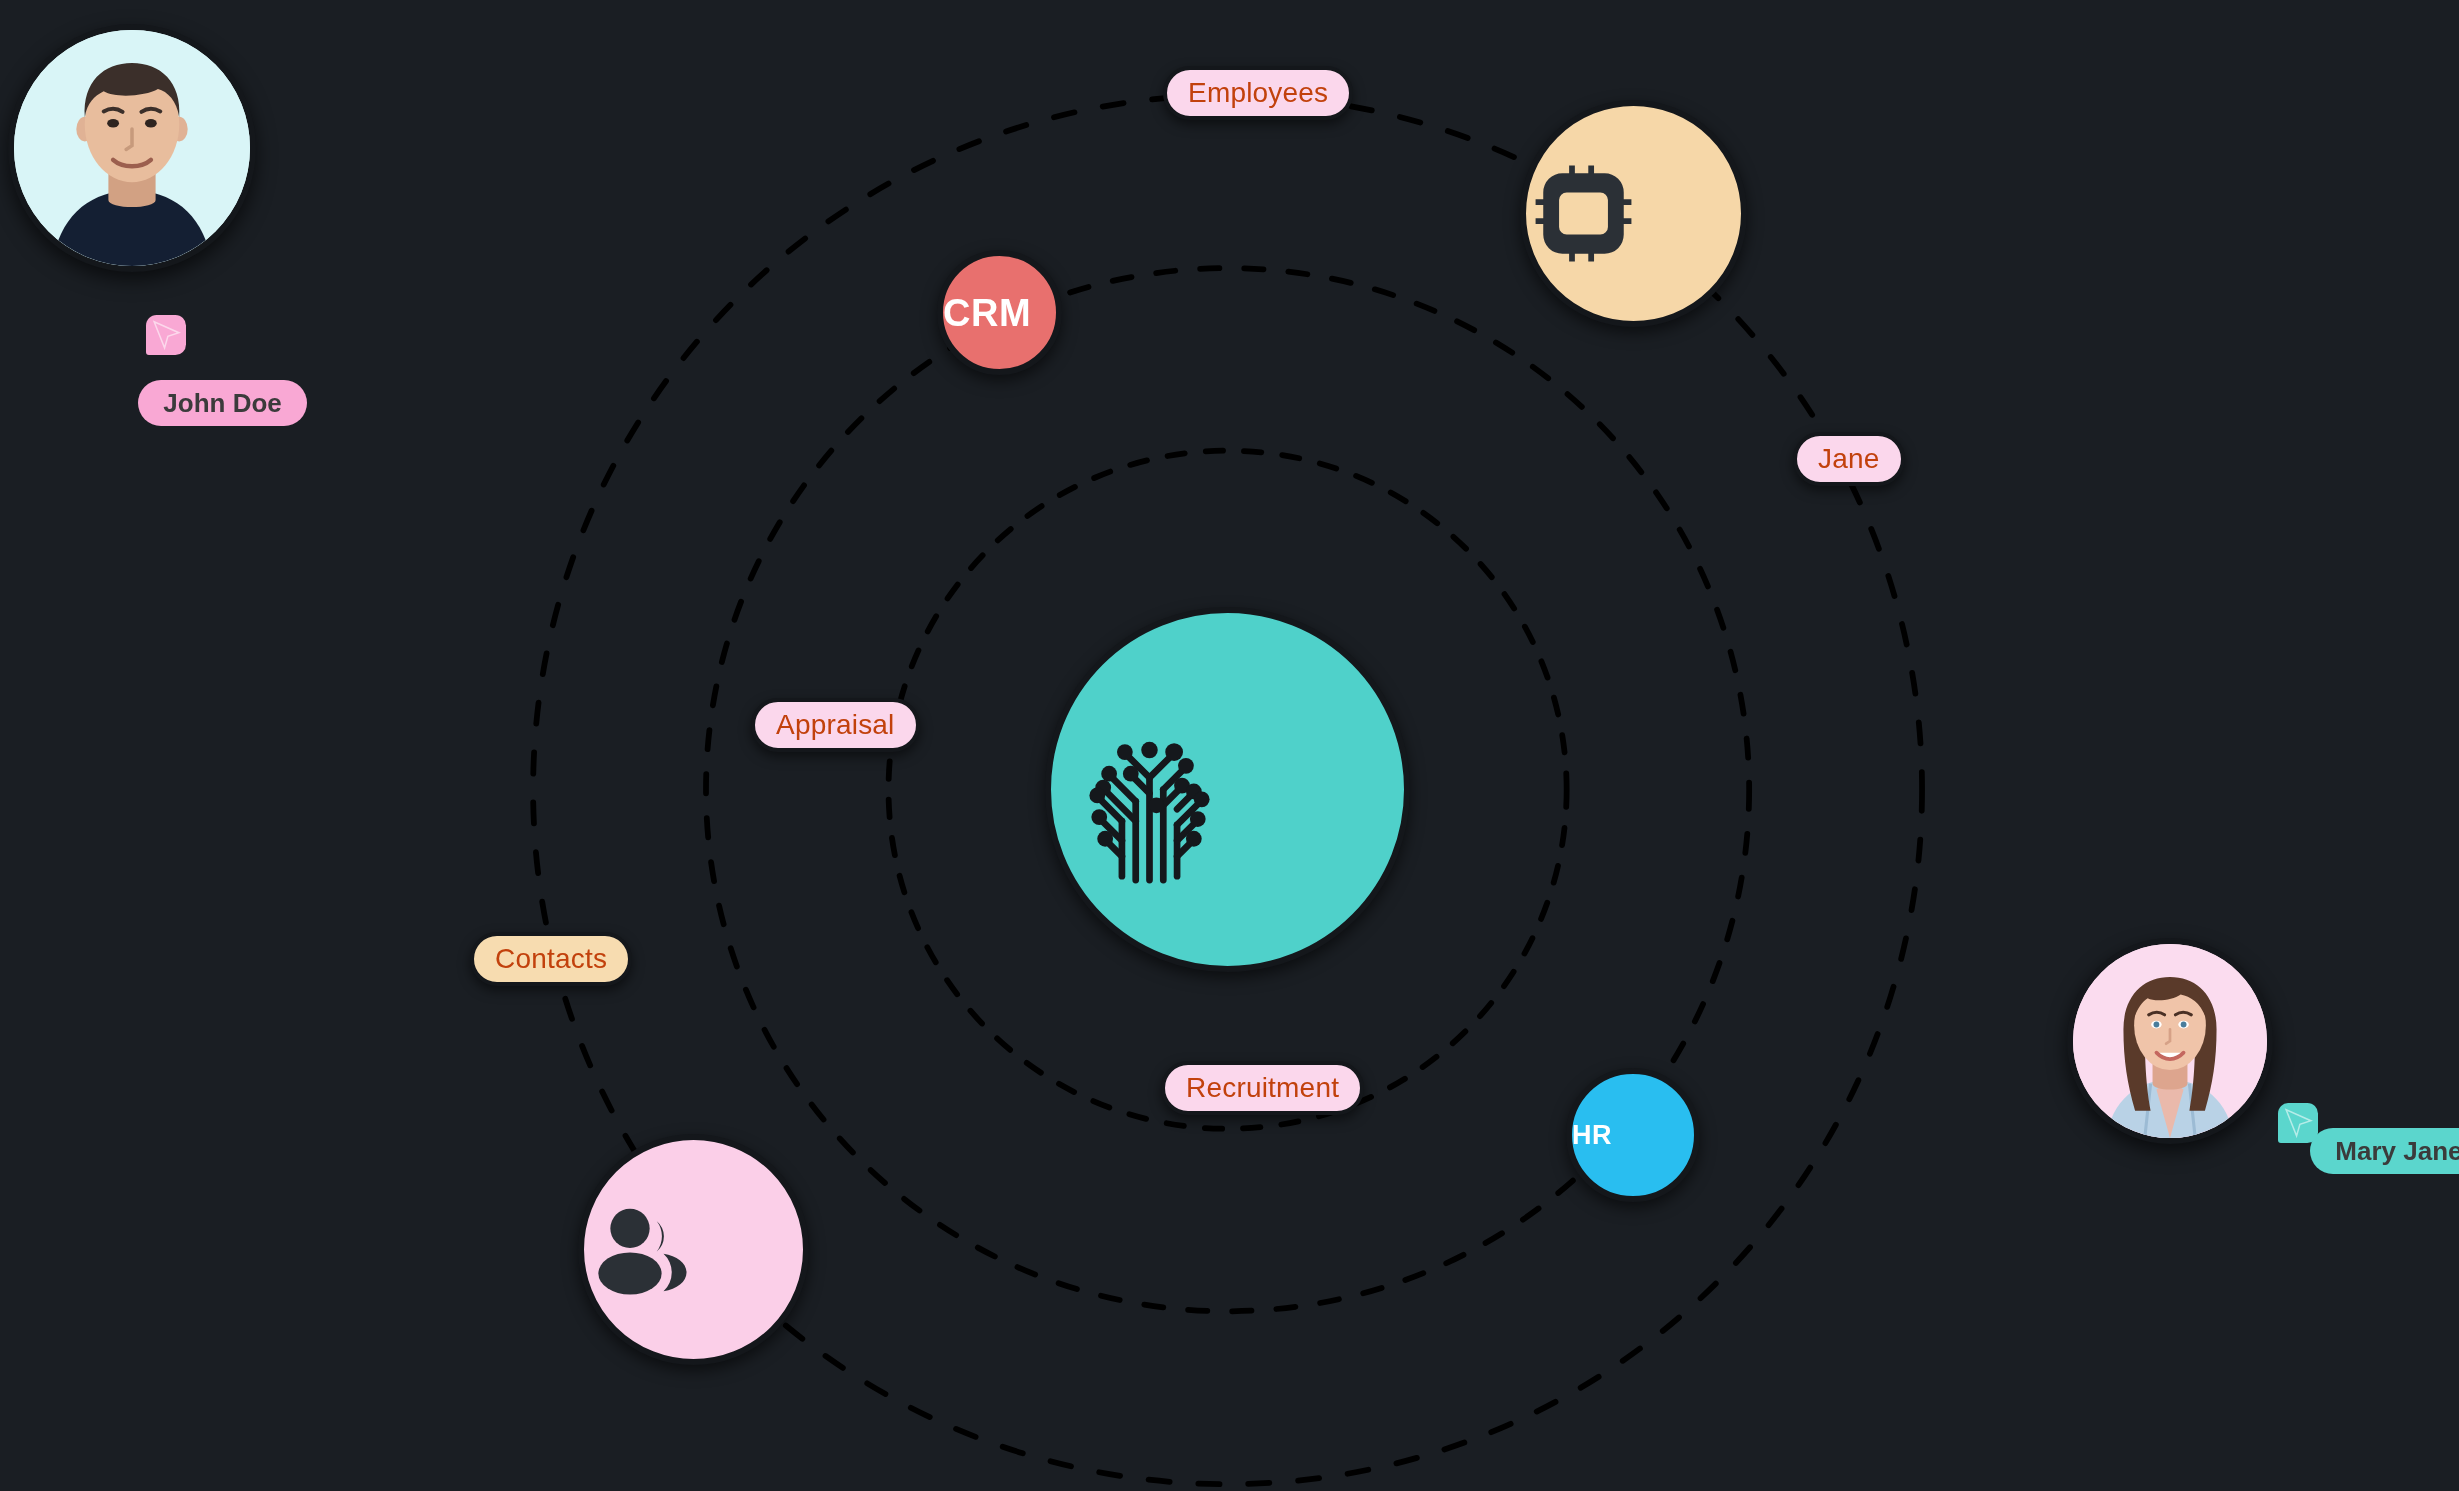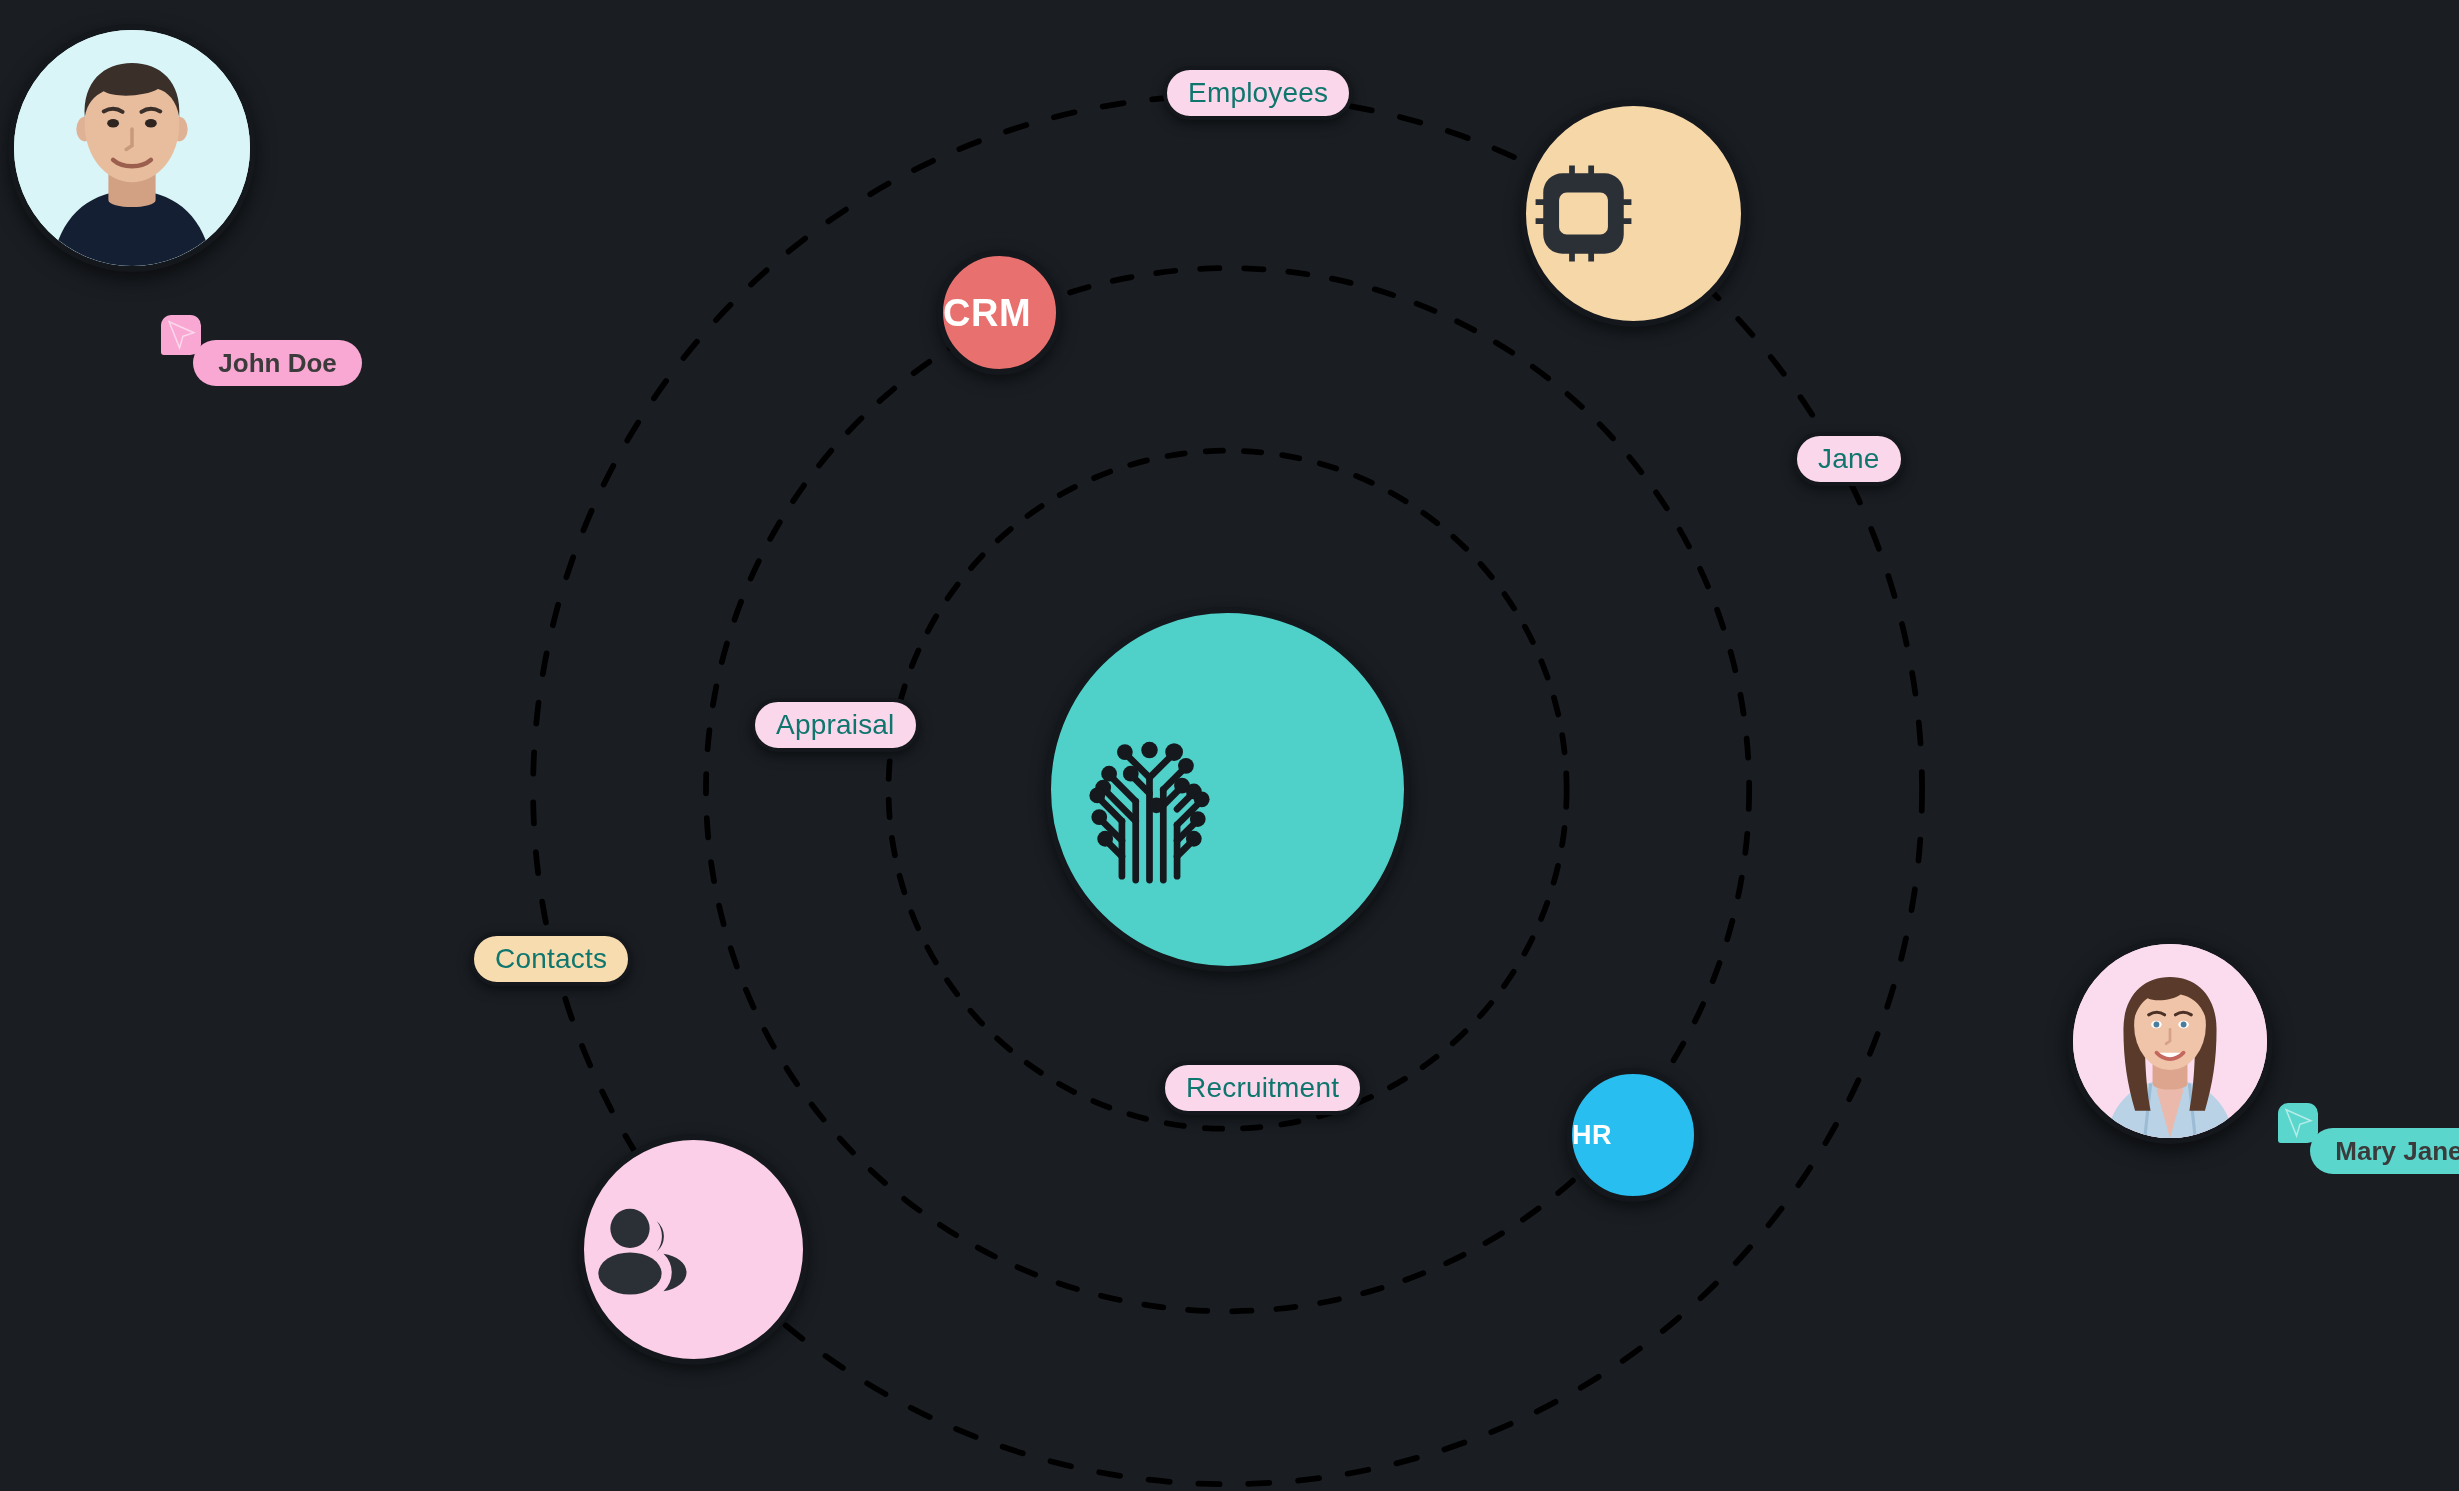"Employees" .chip { color: #0f766e -> #c2410c }
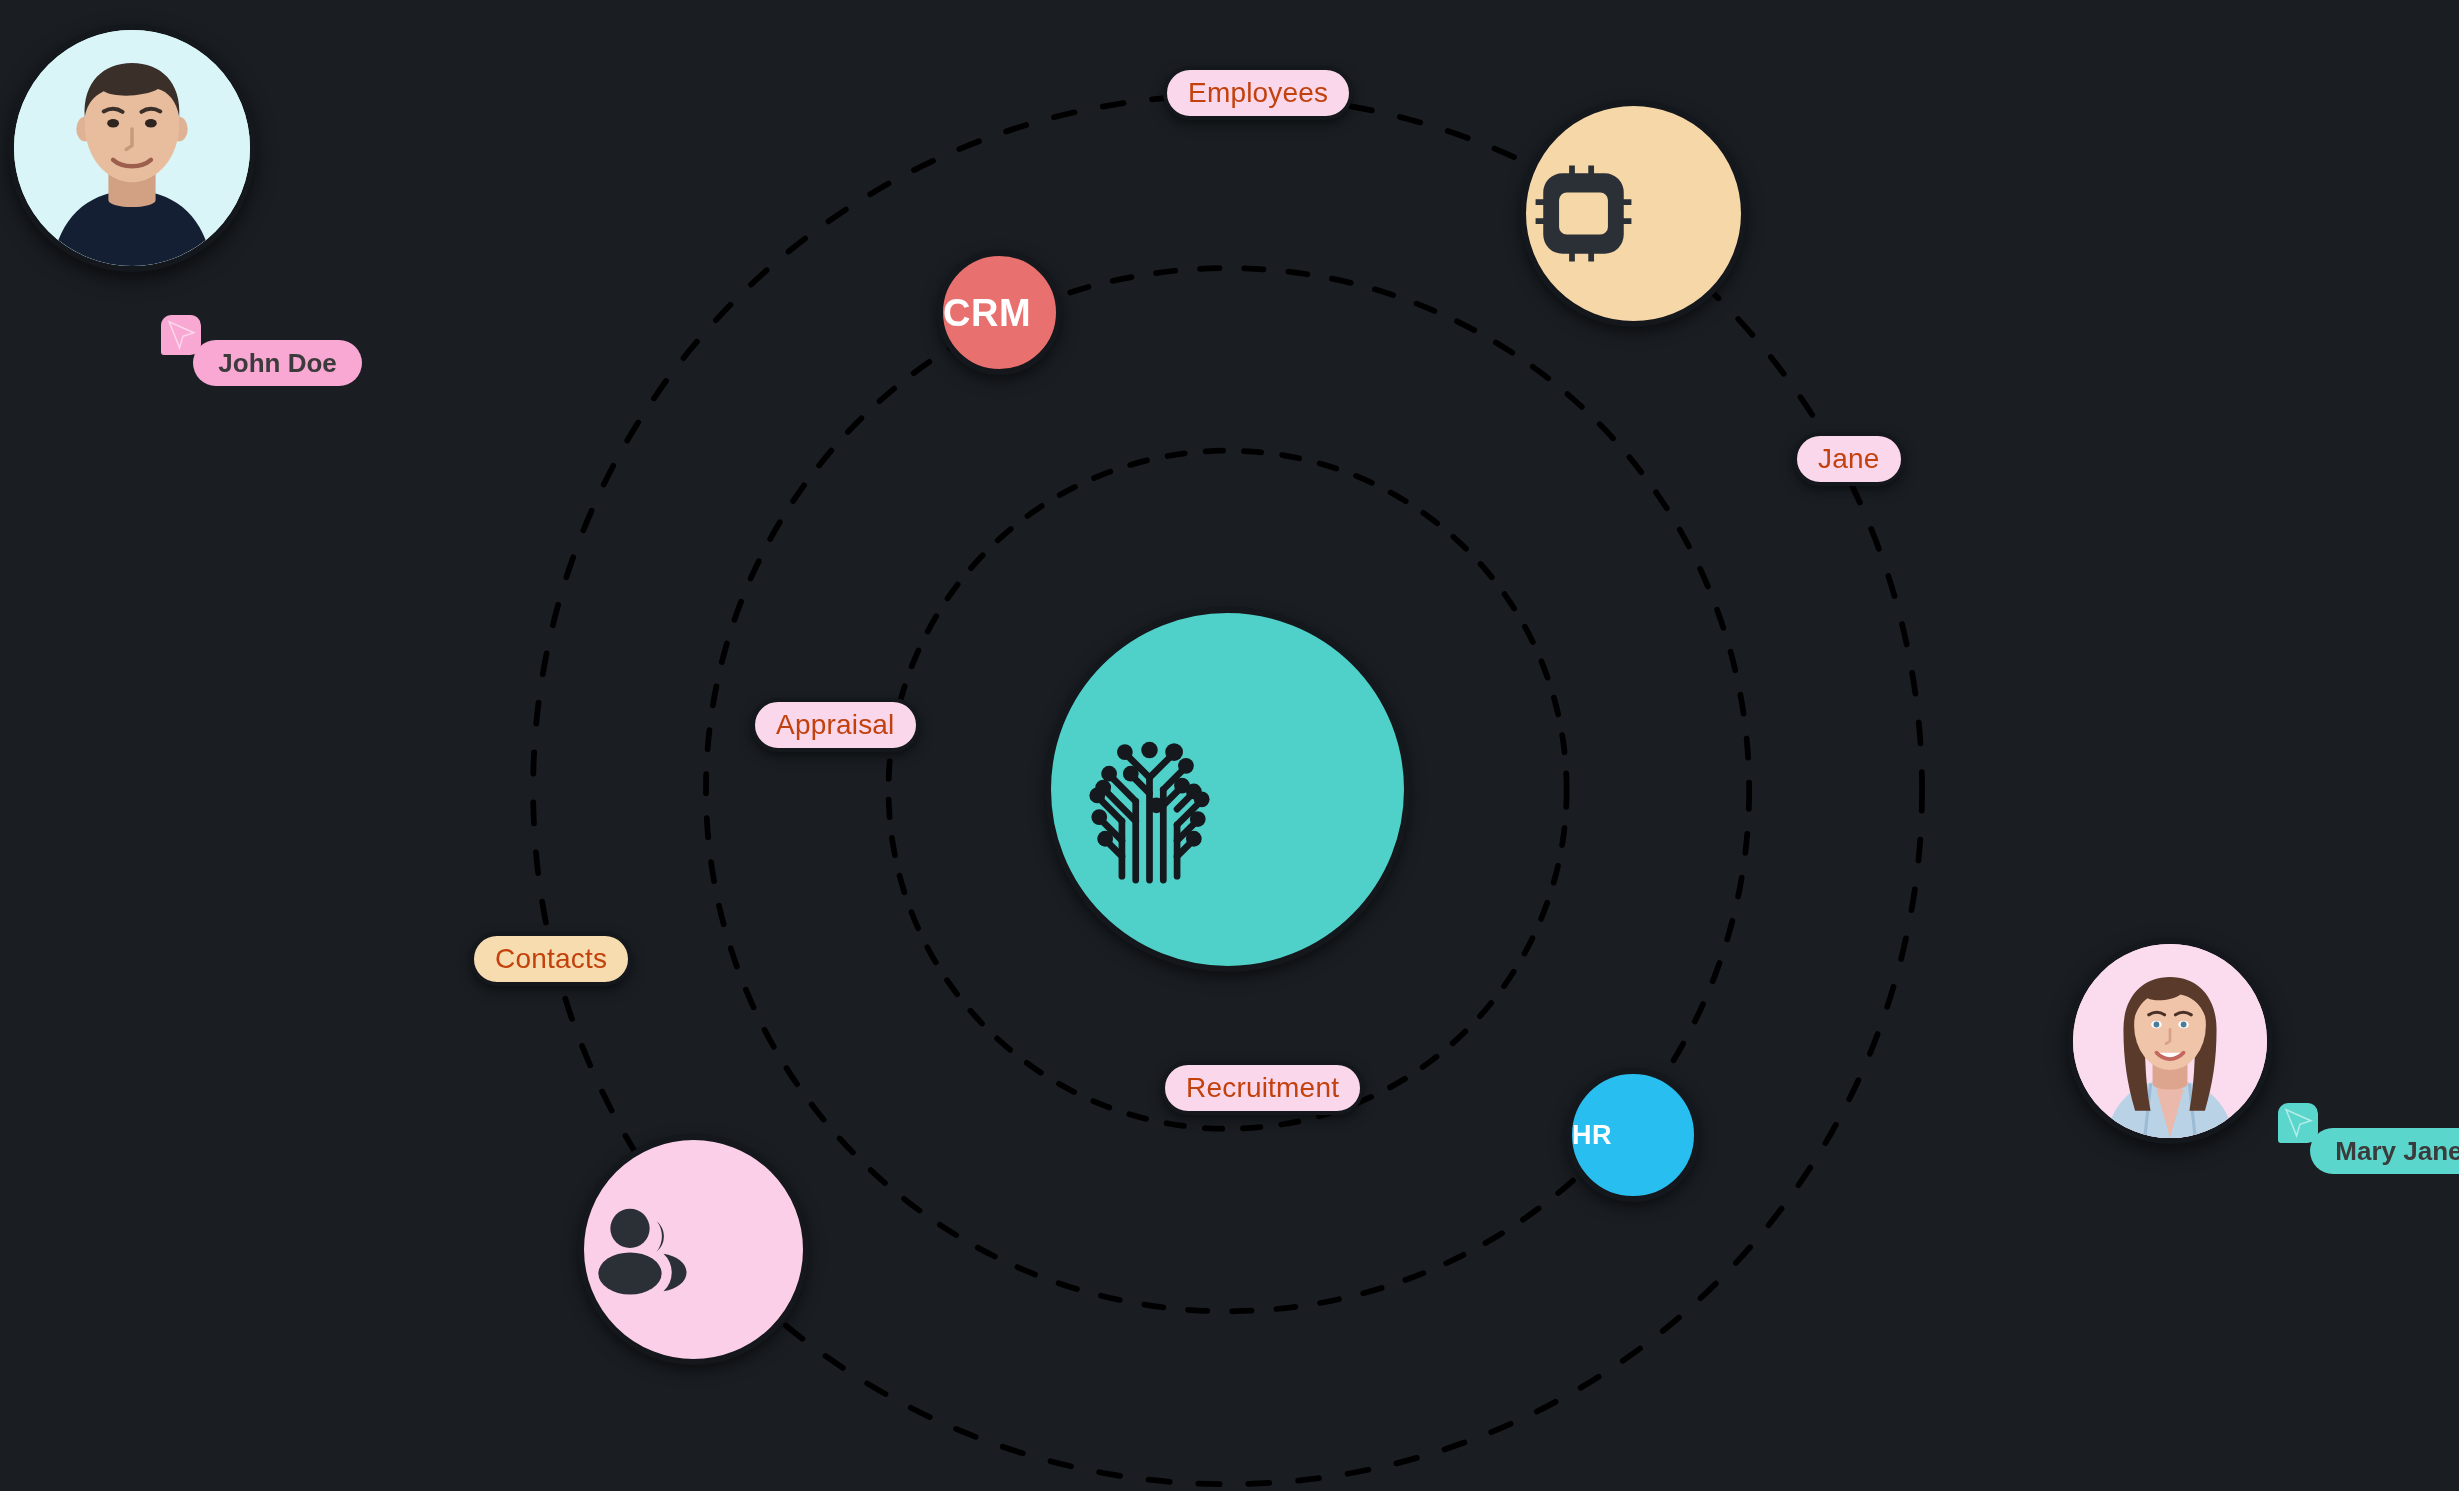"John Doe" div.nametag { flex-direction: none -> column; left: 161px -> 146px }
